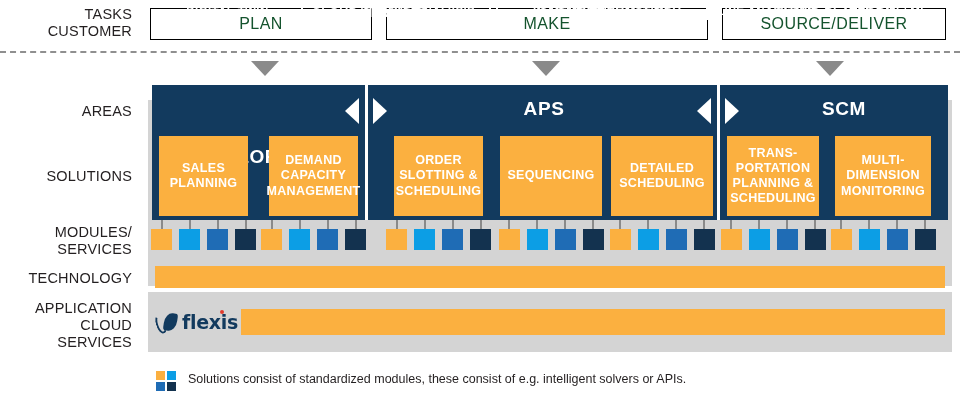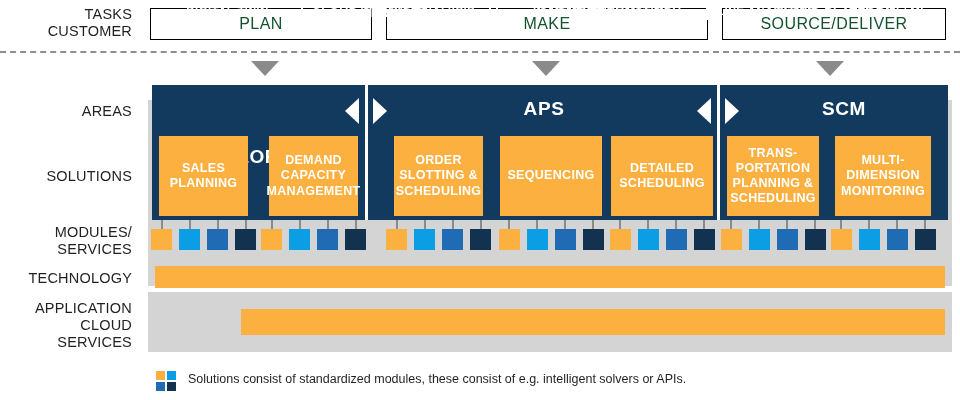"flexis" div { html: none -> <div> <span></span> <span></span> <span>flexis</span> <span></span> </div> }
